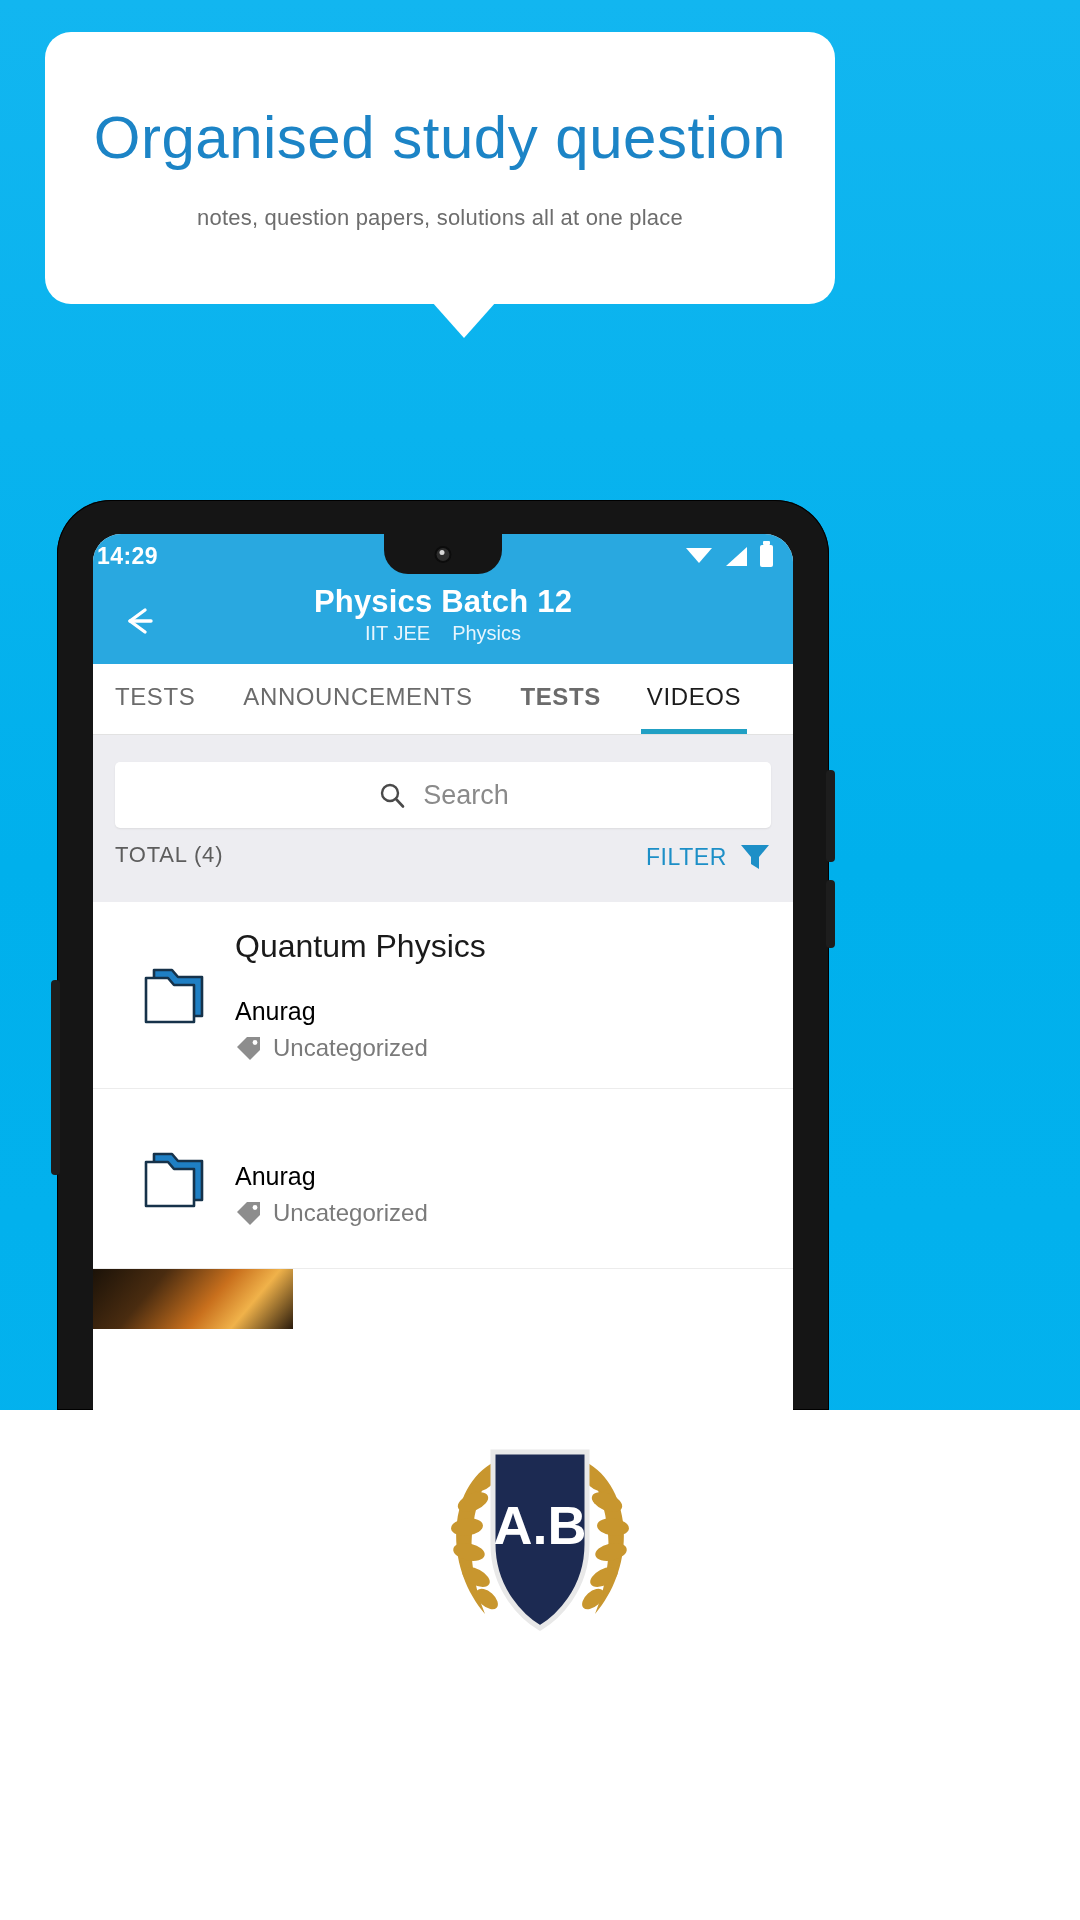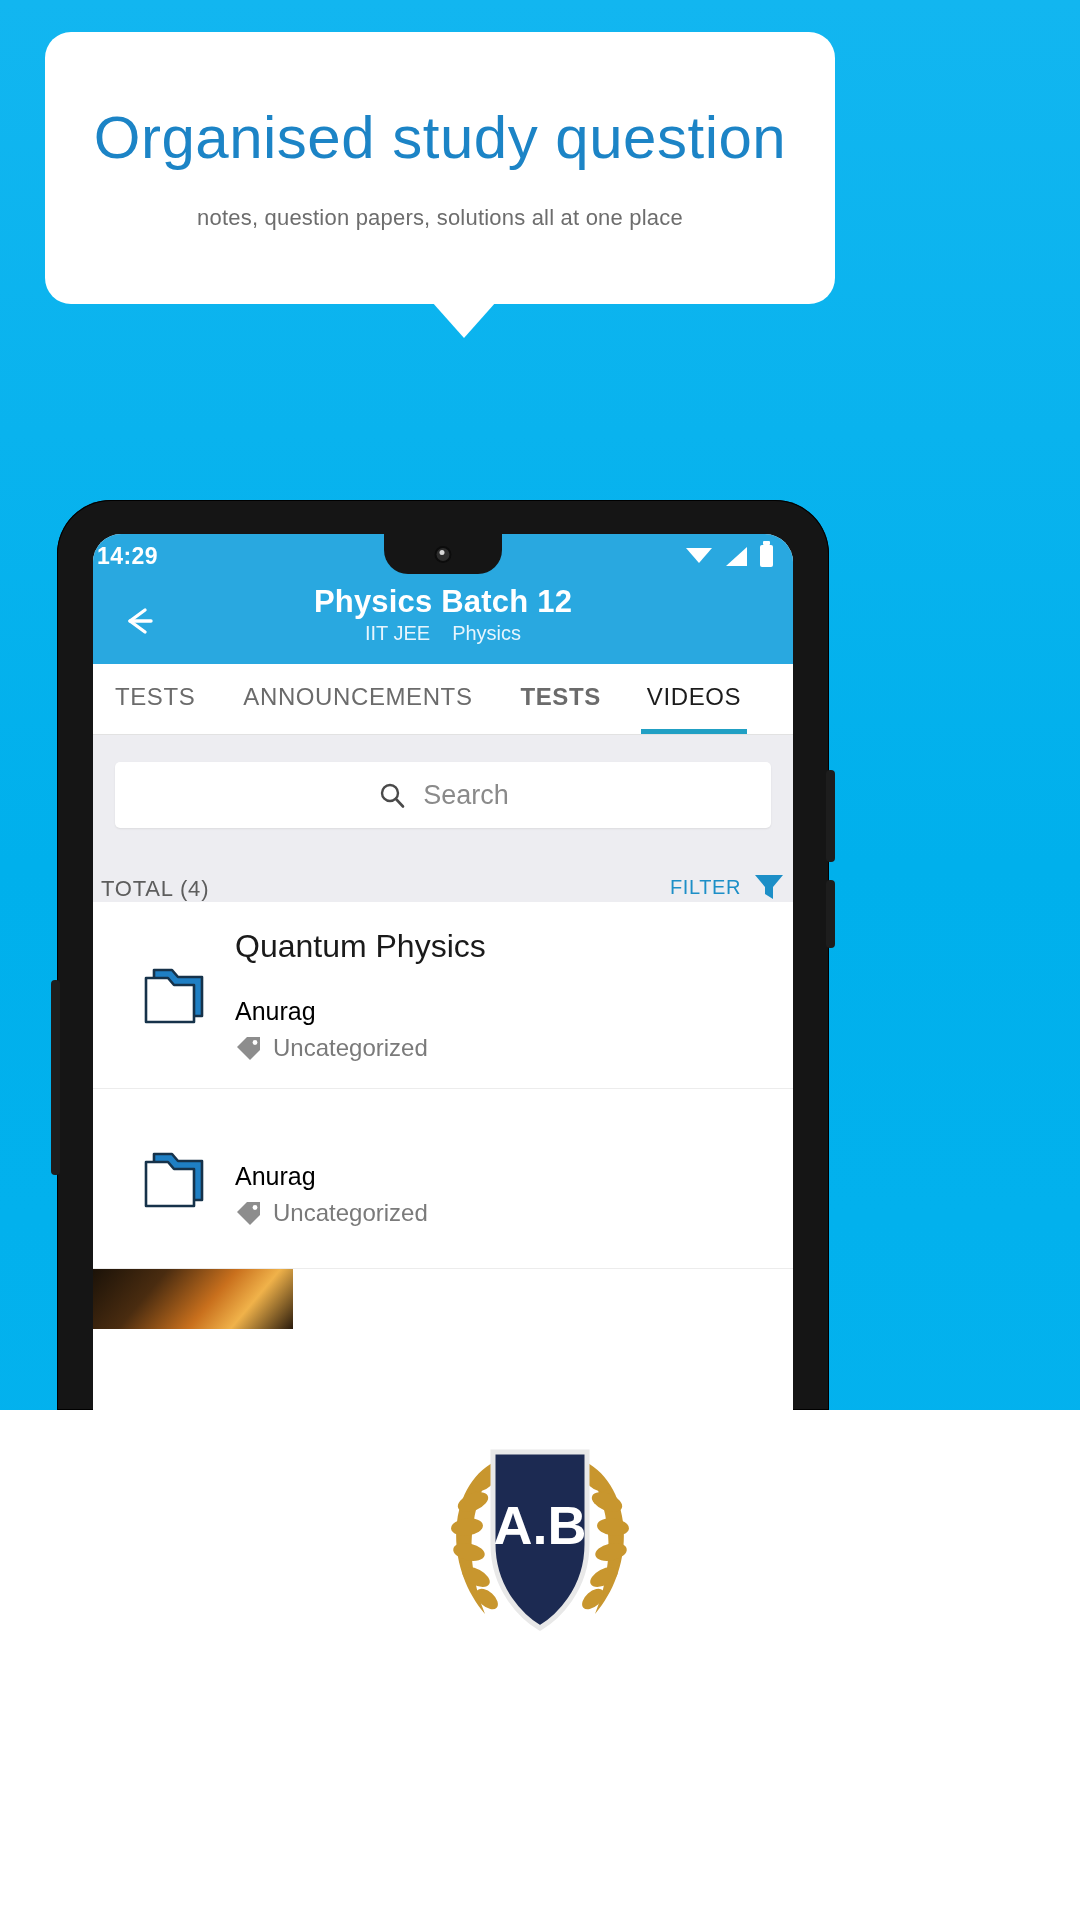"TOTAL (4)" #totalbar { align-items: flex-end -> flex-start; padding: 0 8px -> 0 22px }
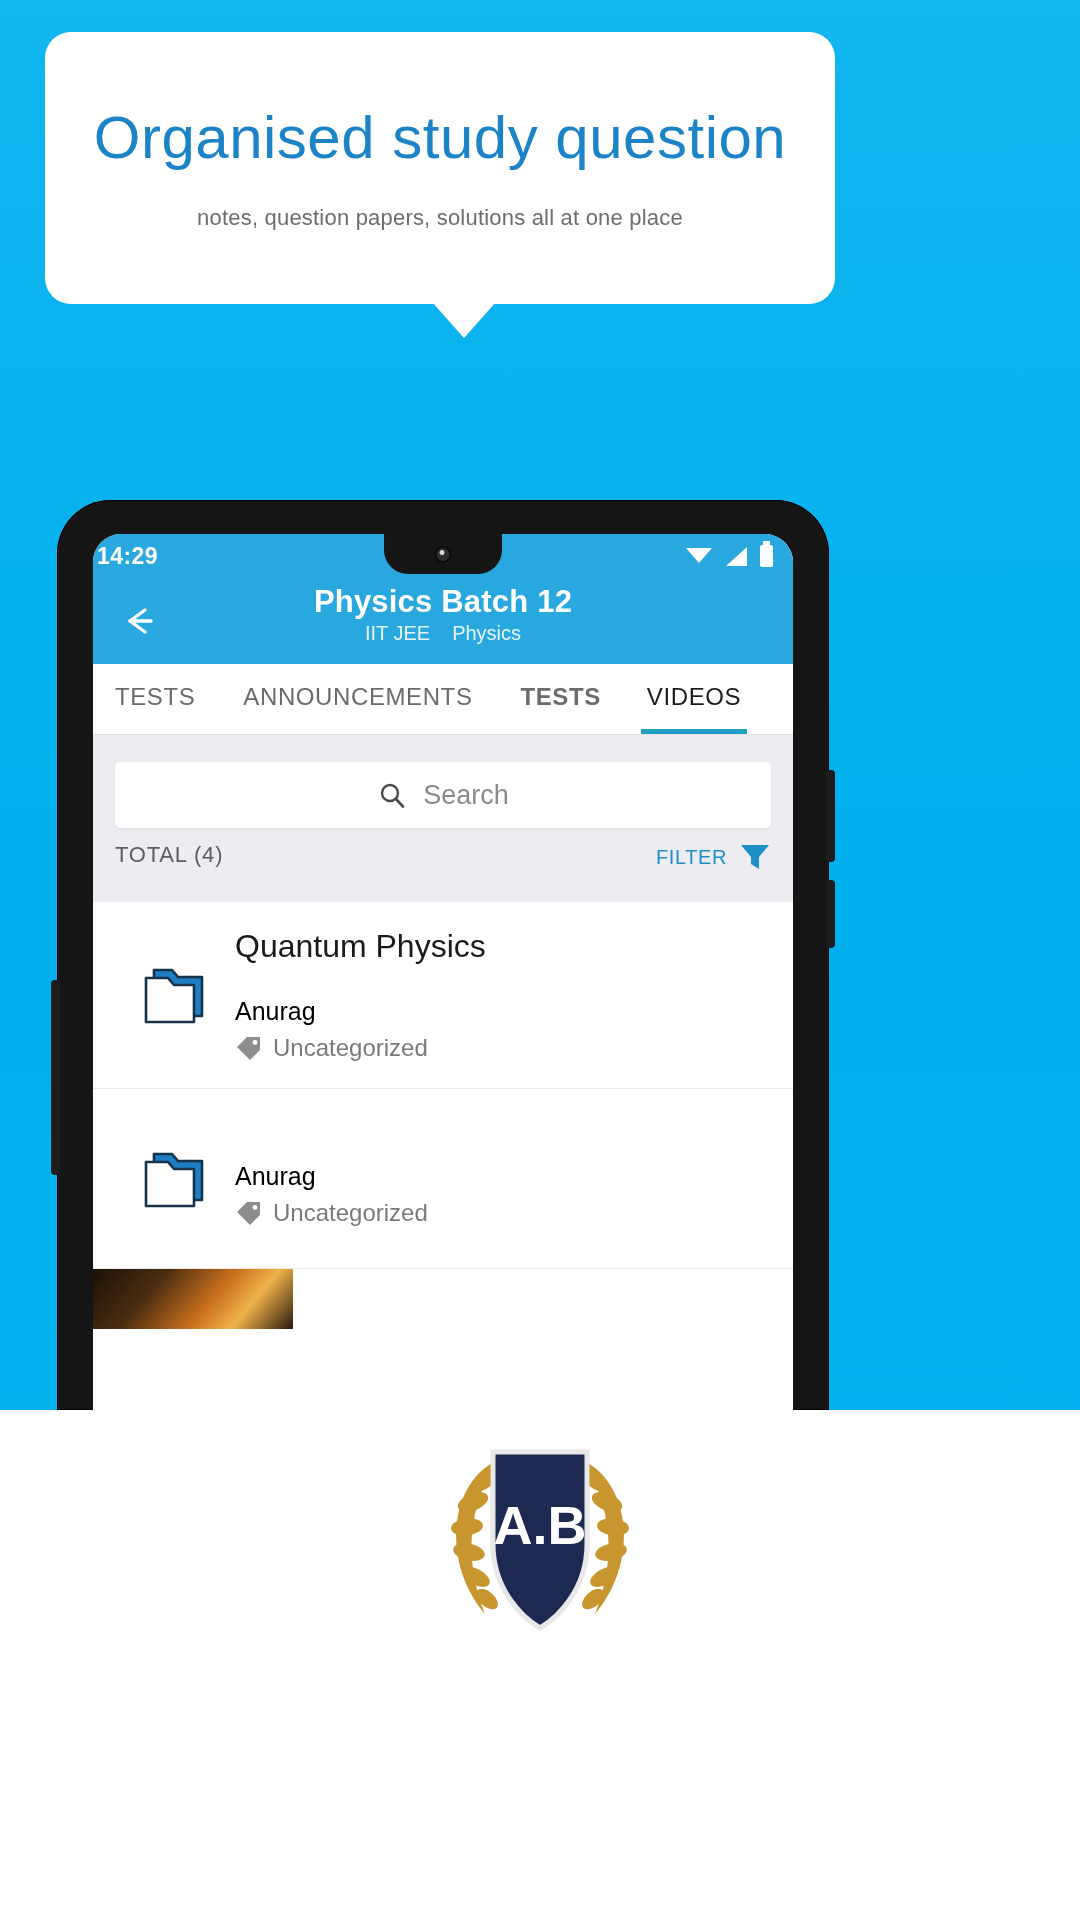"FILTER" #filter-label { font-size: 20px -> 23px }
